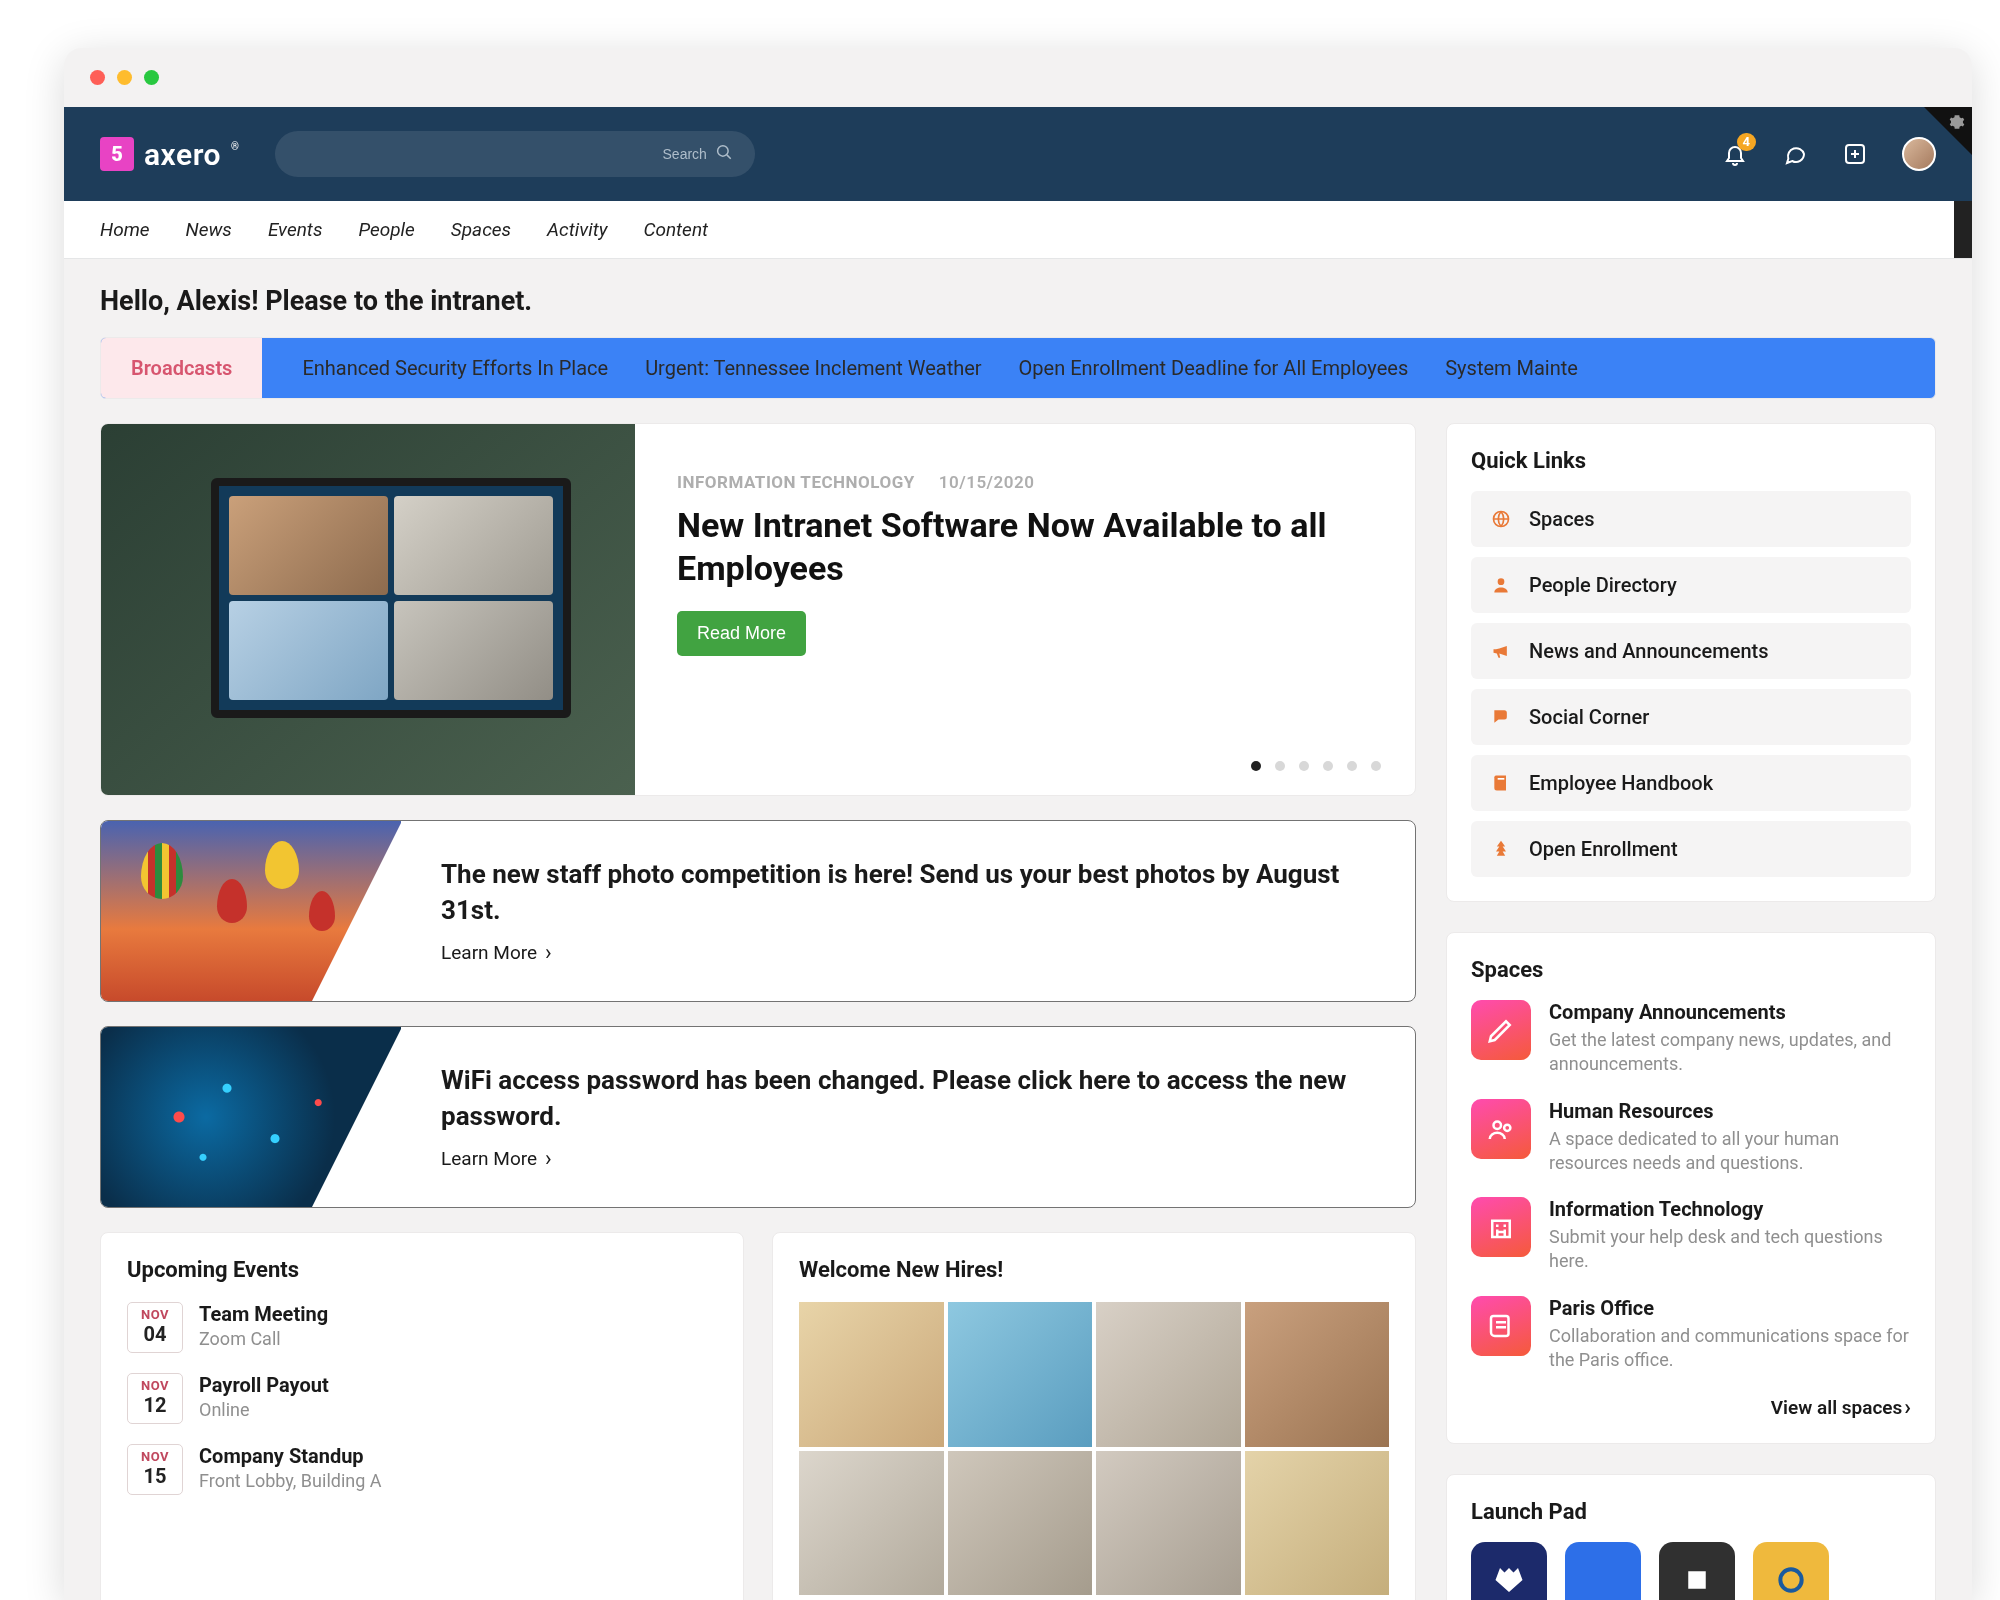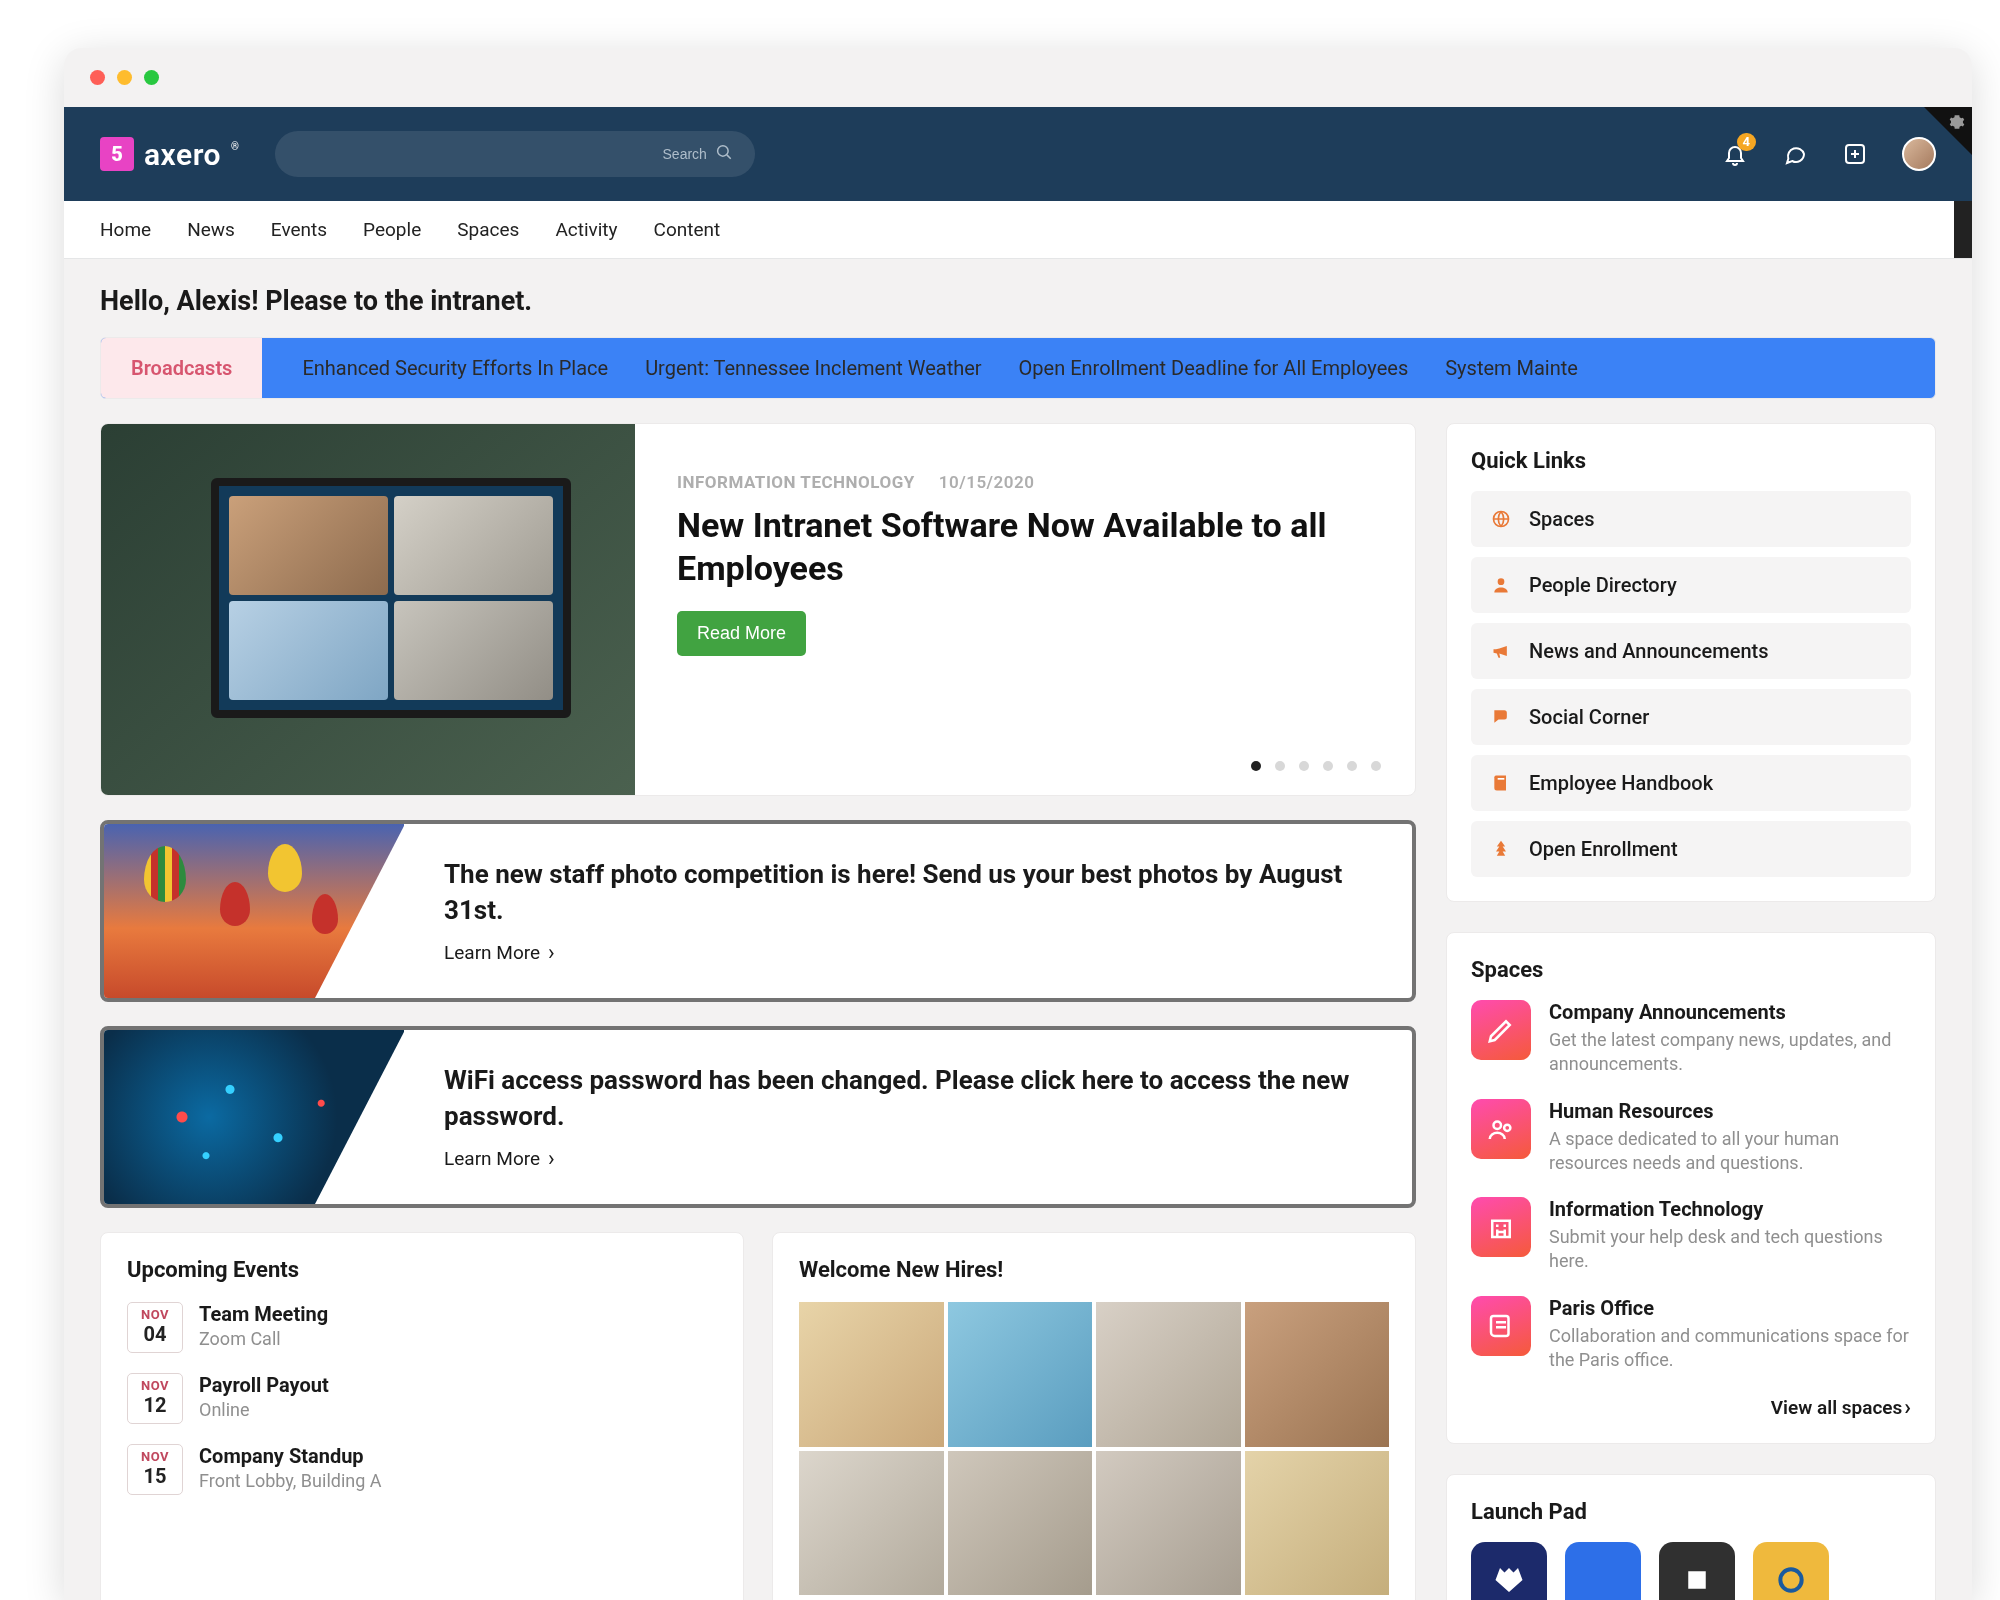"Home" .navbar a { font-style: none -> italic }
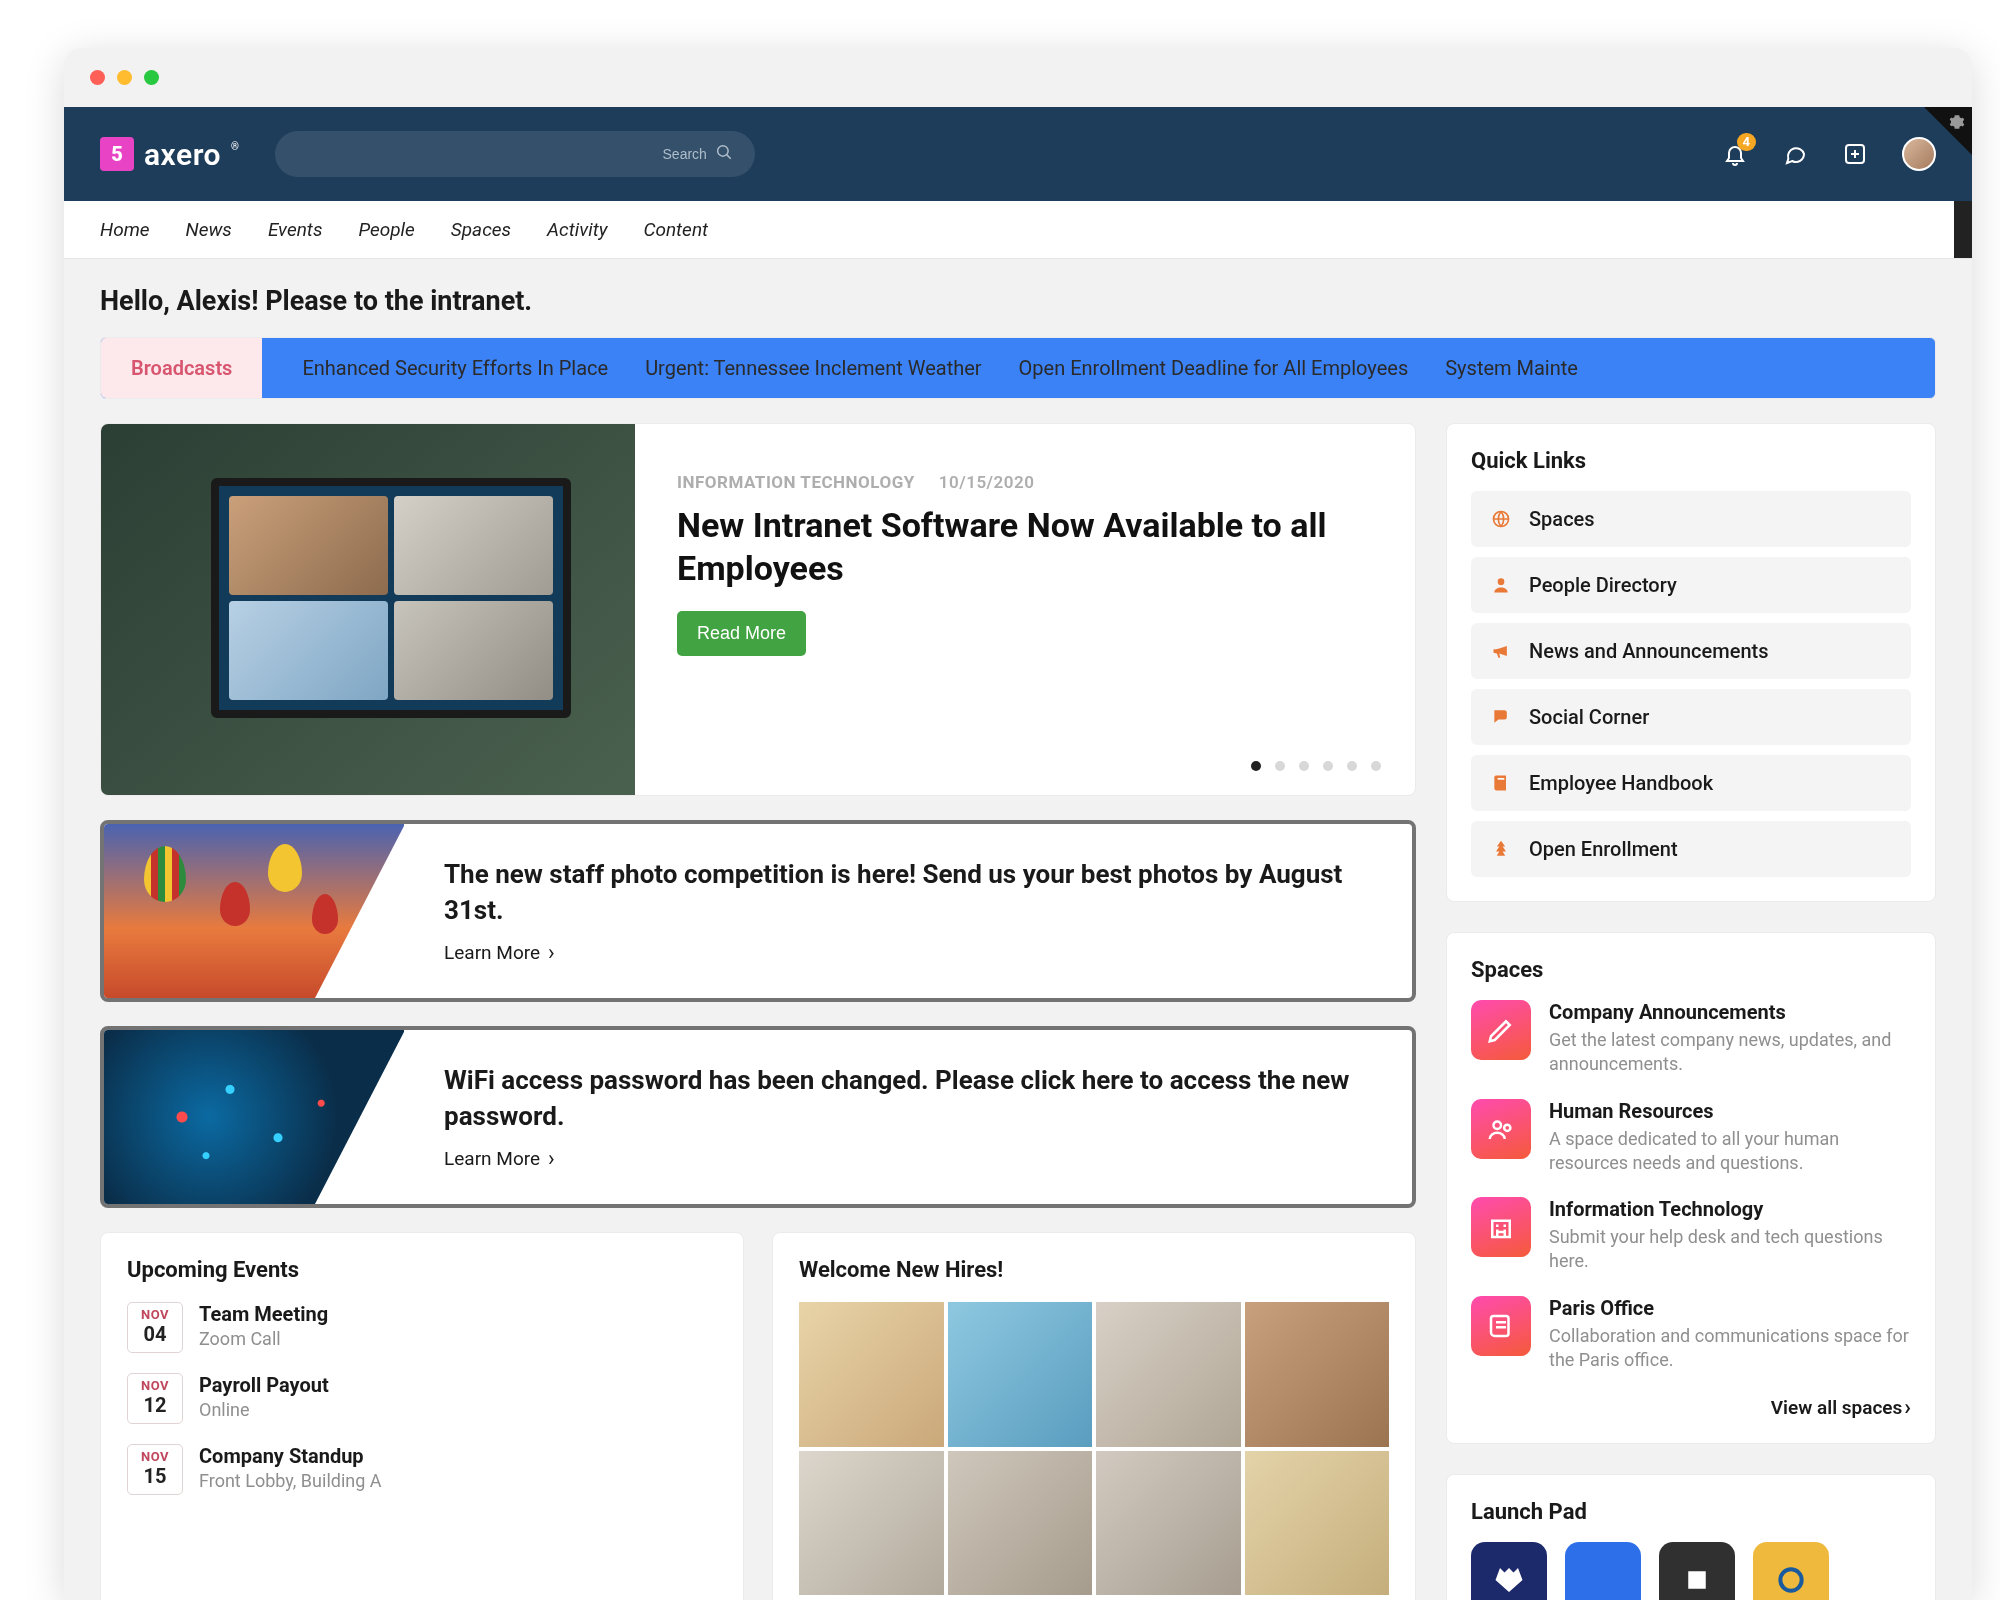"The new staff photo competition" .promo { border: 4px solid #737373 -> 1px solid #737373 }
